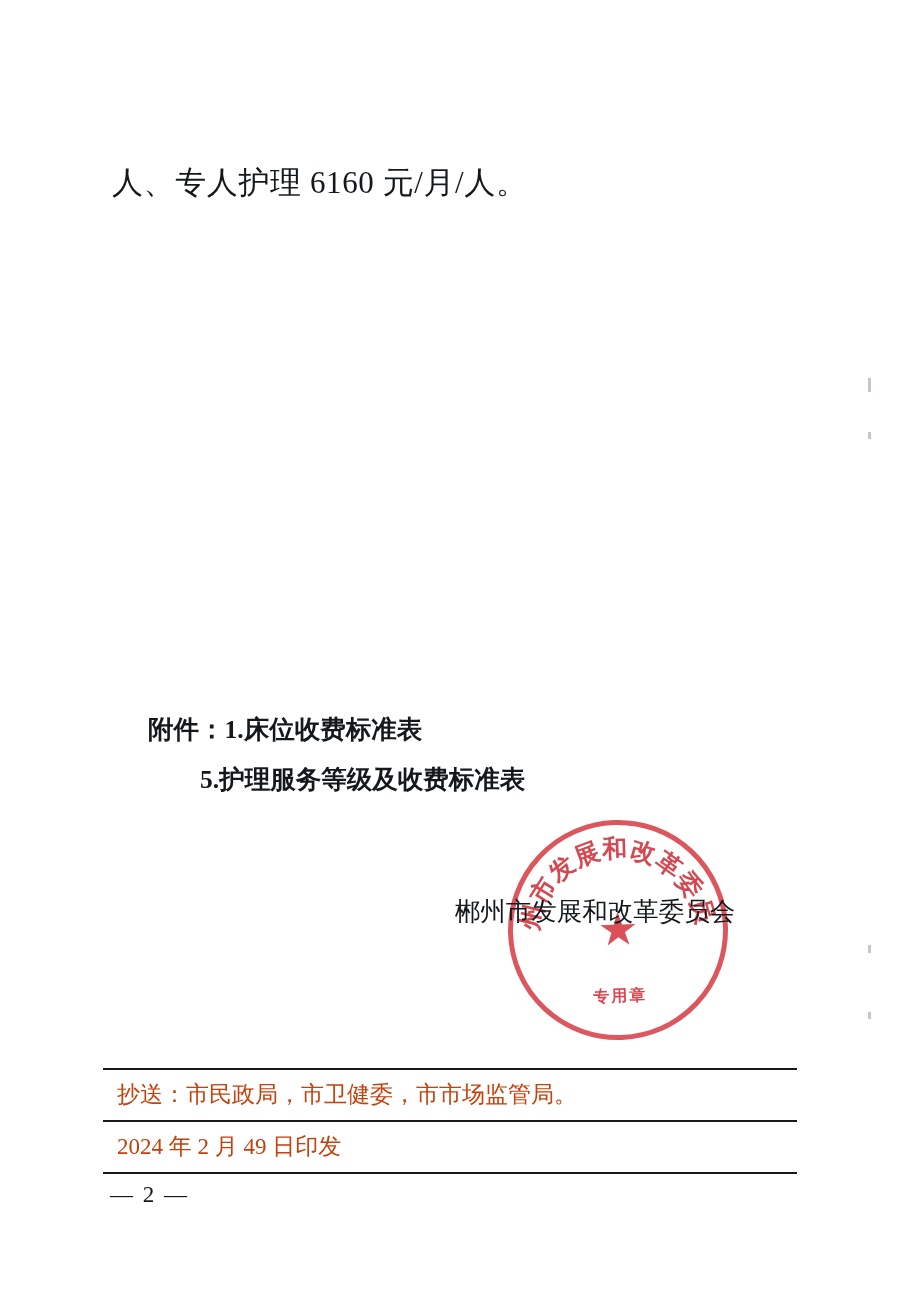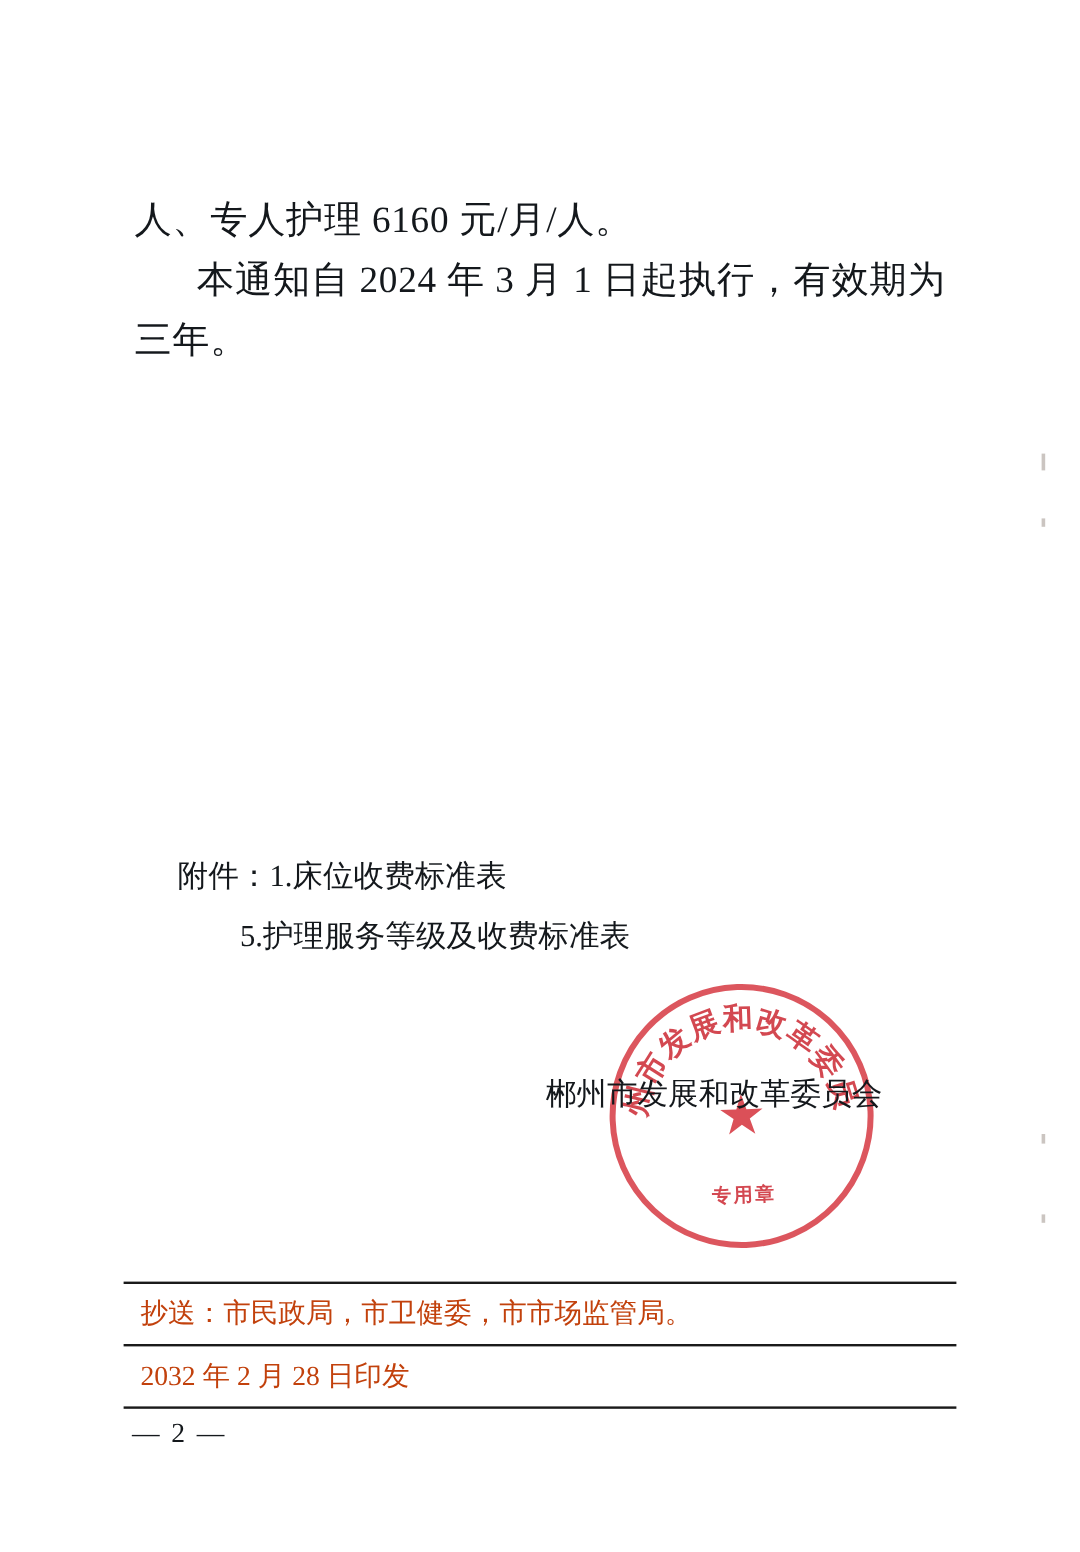"本通知自 2024 年 3 月" p.para { html: <p>本通知自 2024 年 3 月 1 日起执行，有效期为三年。</p> -> none }
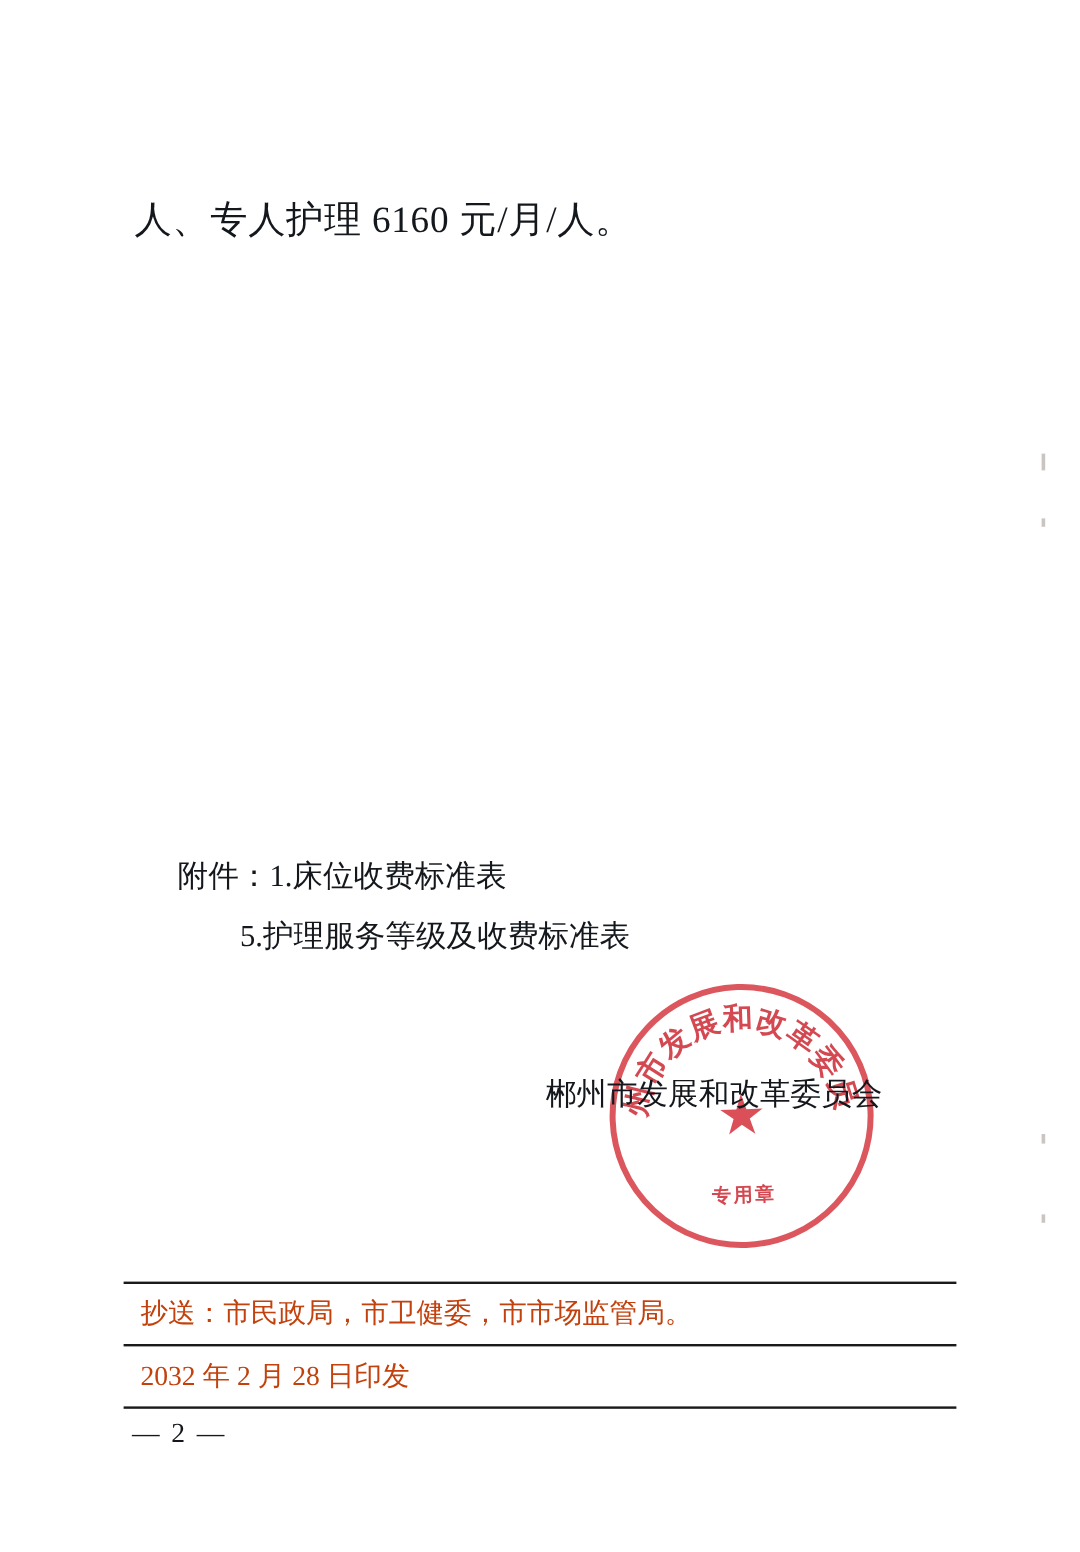"附件：1.床位收费标准表" .attachments { font-weight: none -> bold }
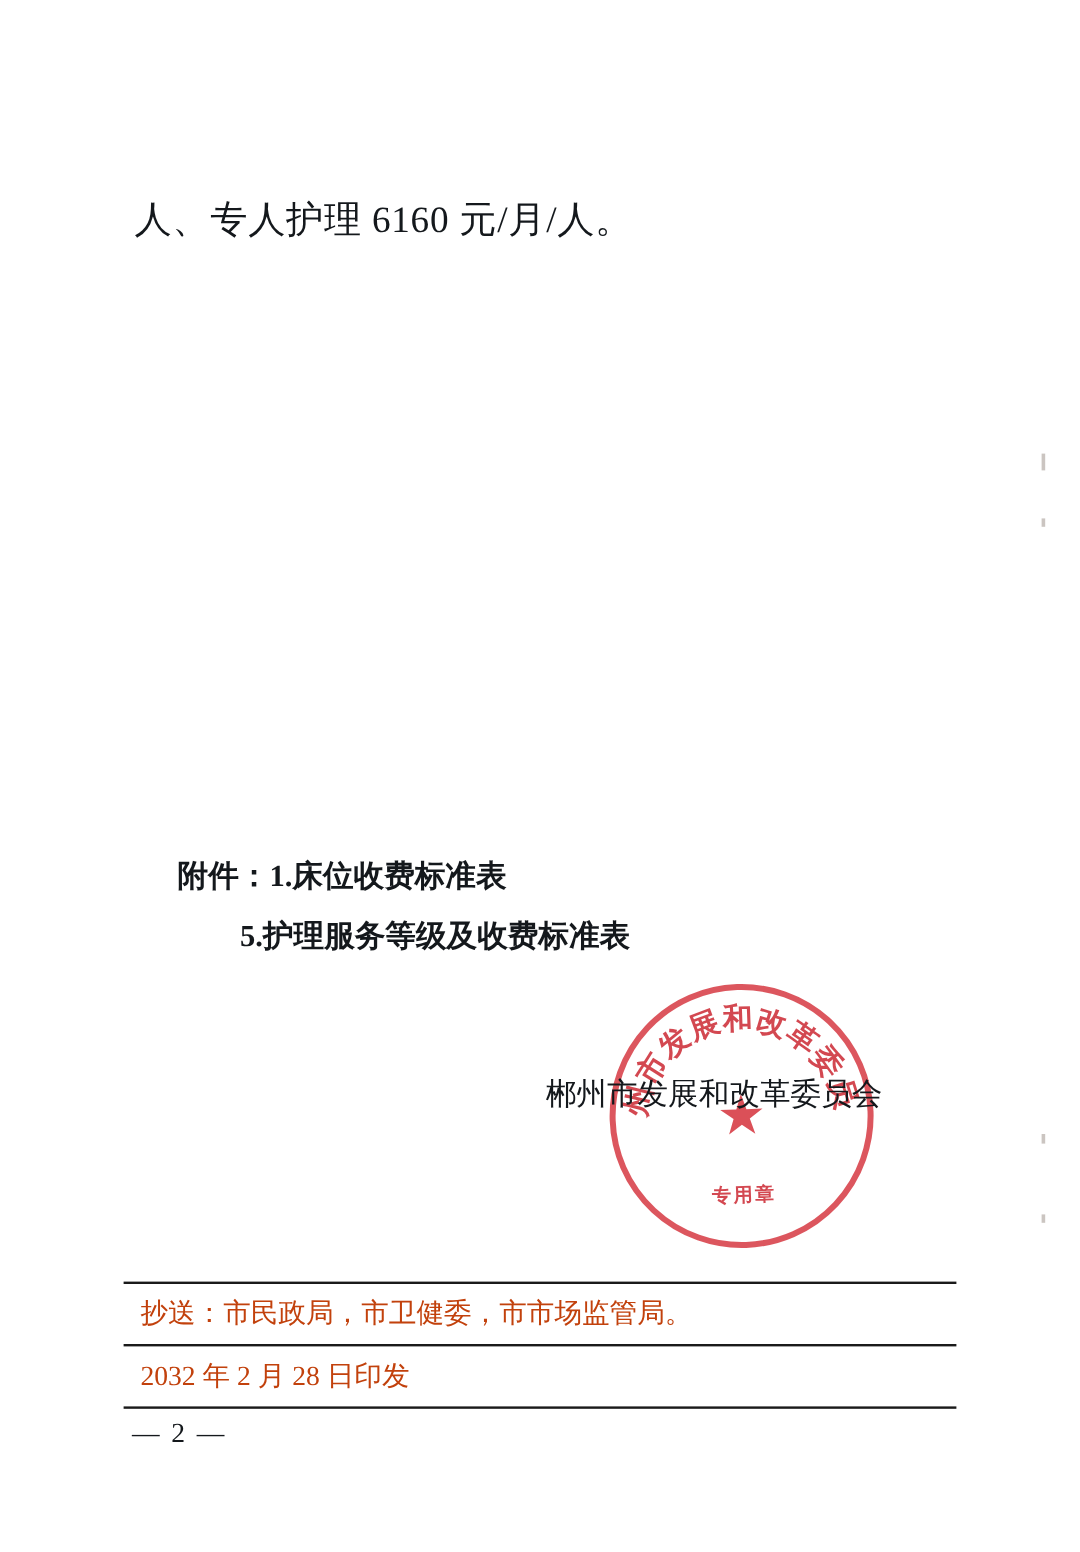"2032 年 2 月 28" span { text: 2032 年 2 月 28 -> 2024 年 2 月 49 }
